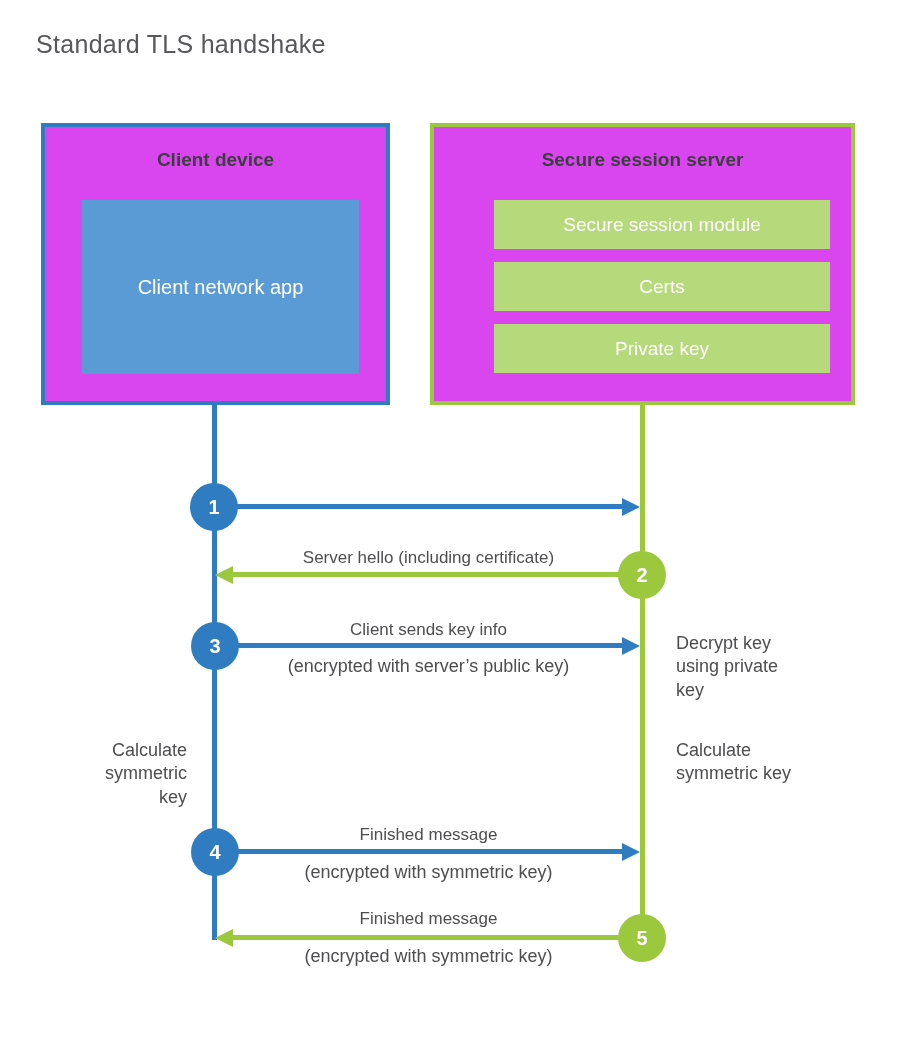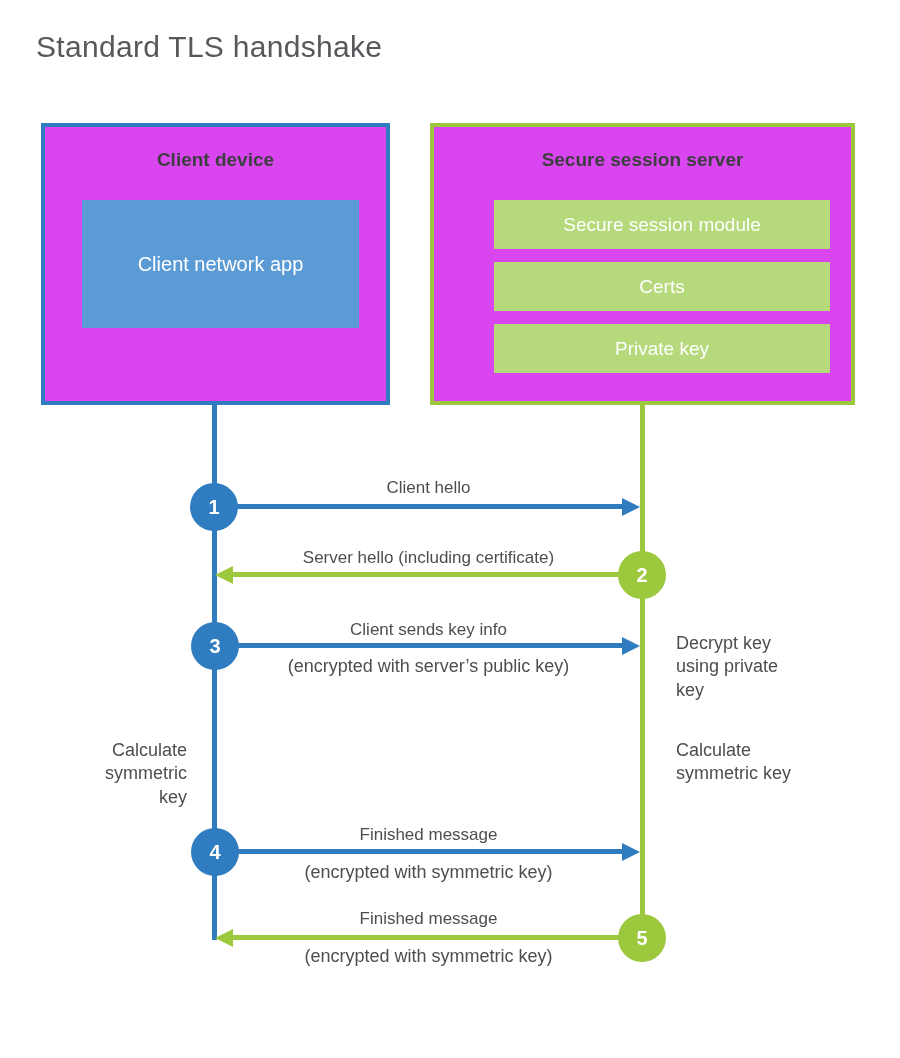"Standard TLS handshake" #page-title { font-size: 30px -> 25px }
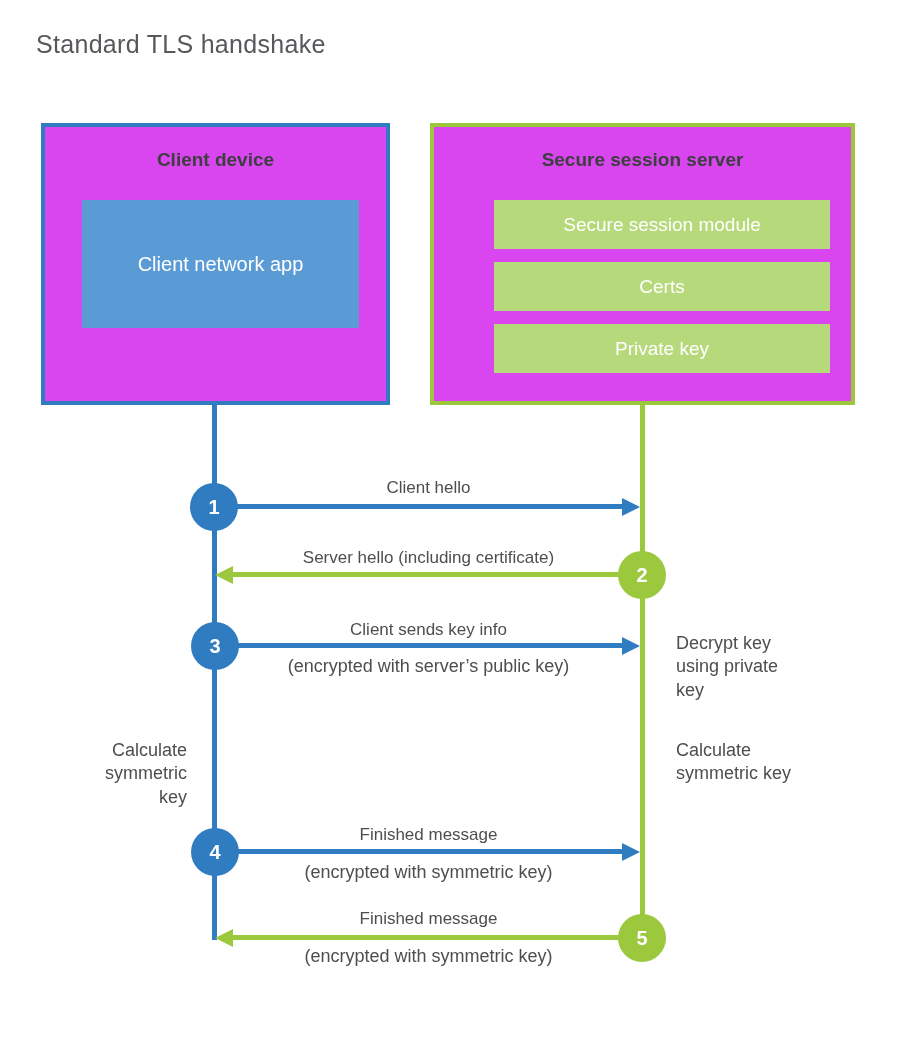"Client network app" #client-app-rect { height: 128px -> 174px }
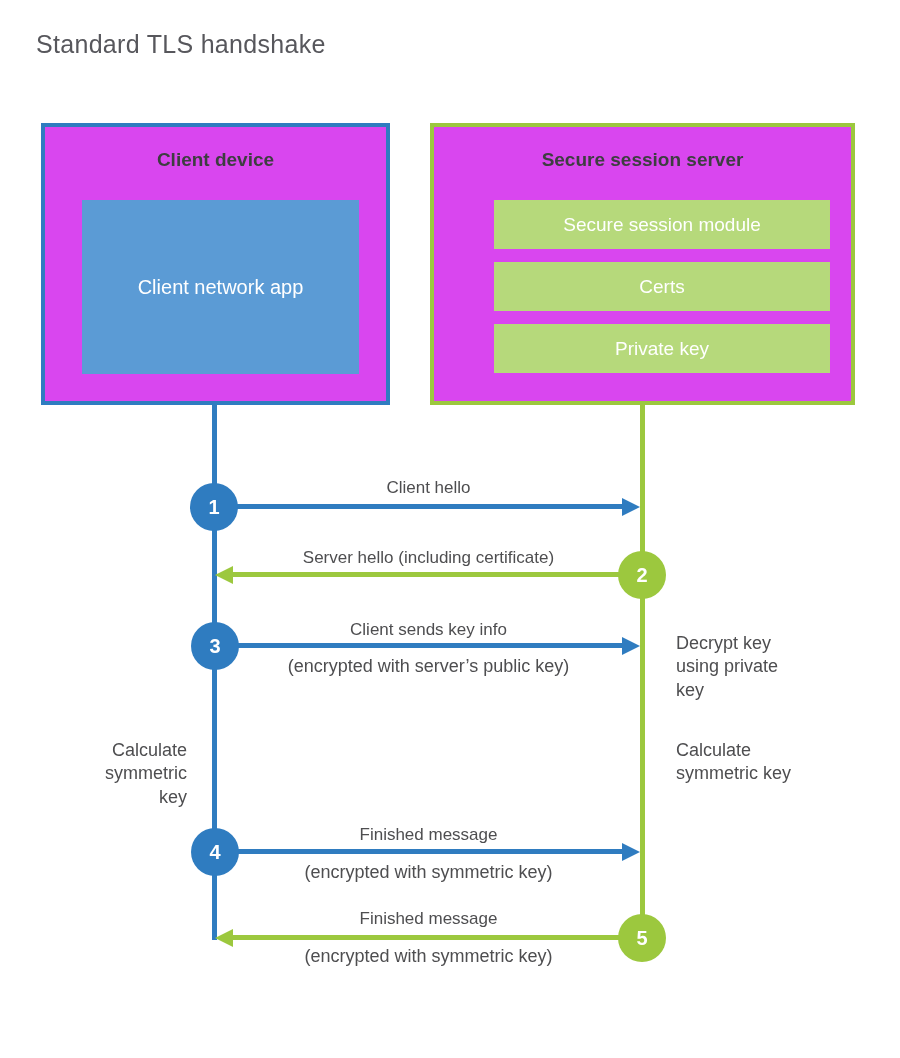"Client hello" div.abs { html: <div>Client hello</div> -> none }
